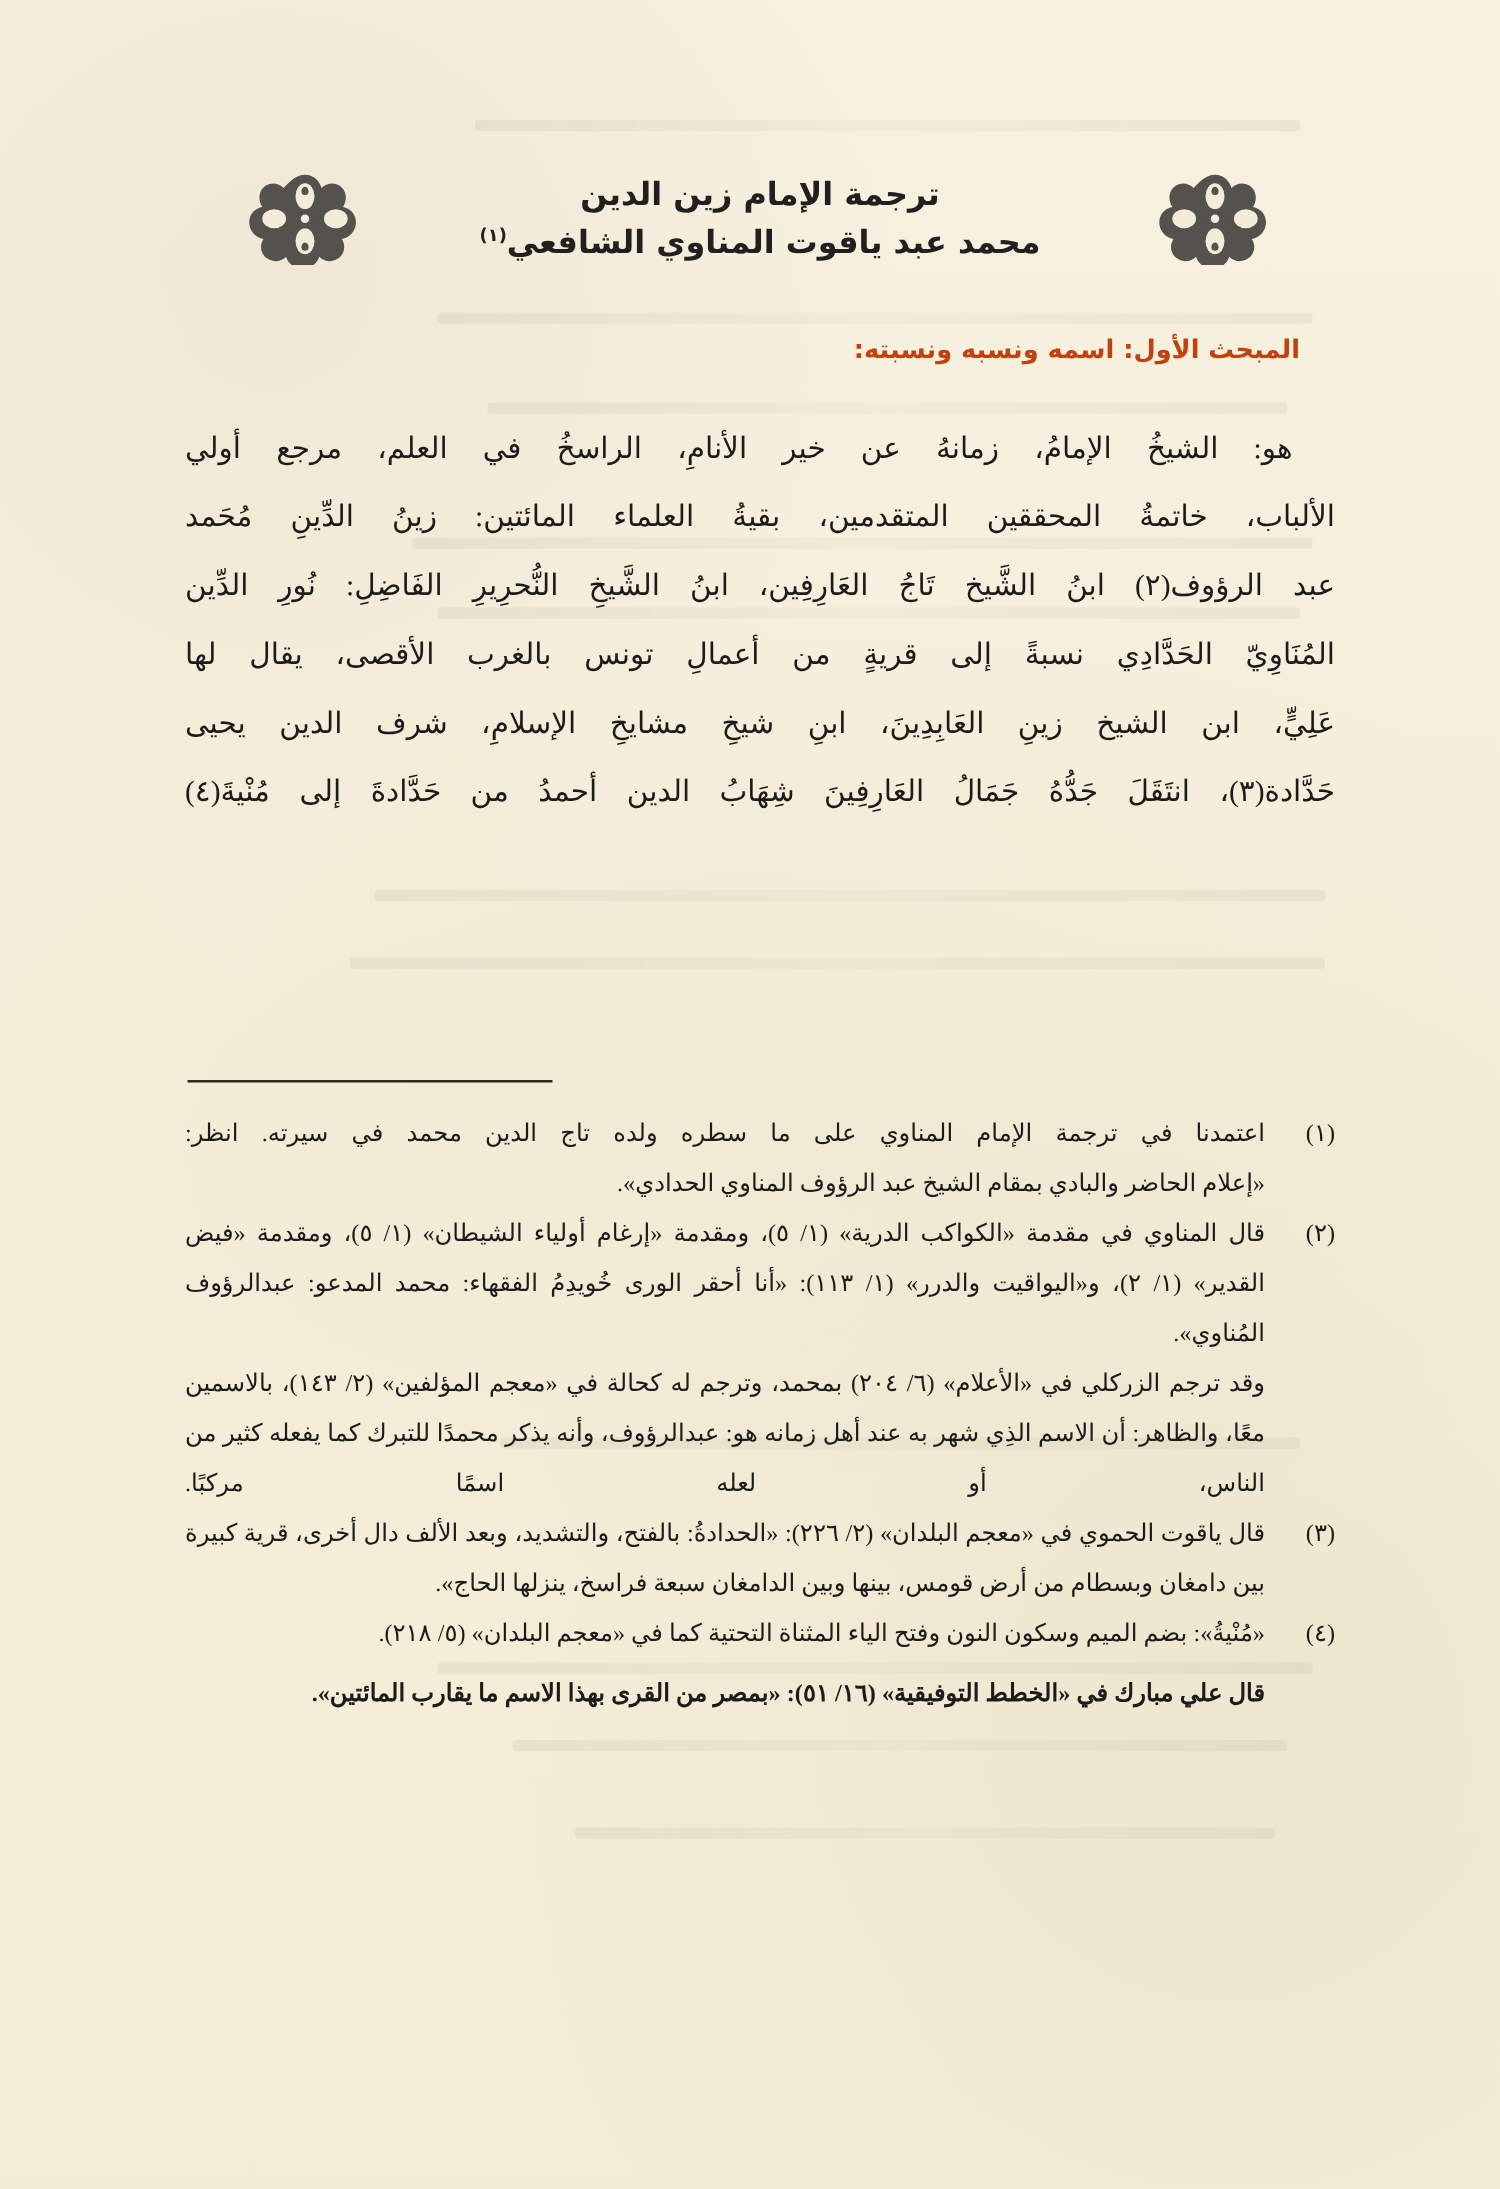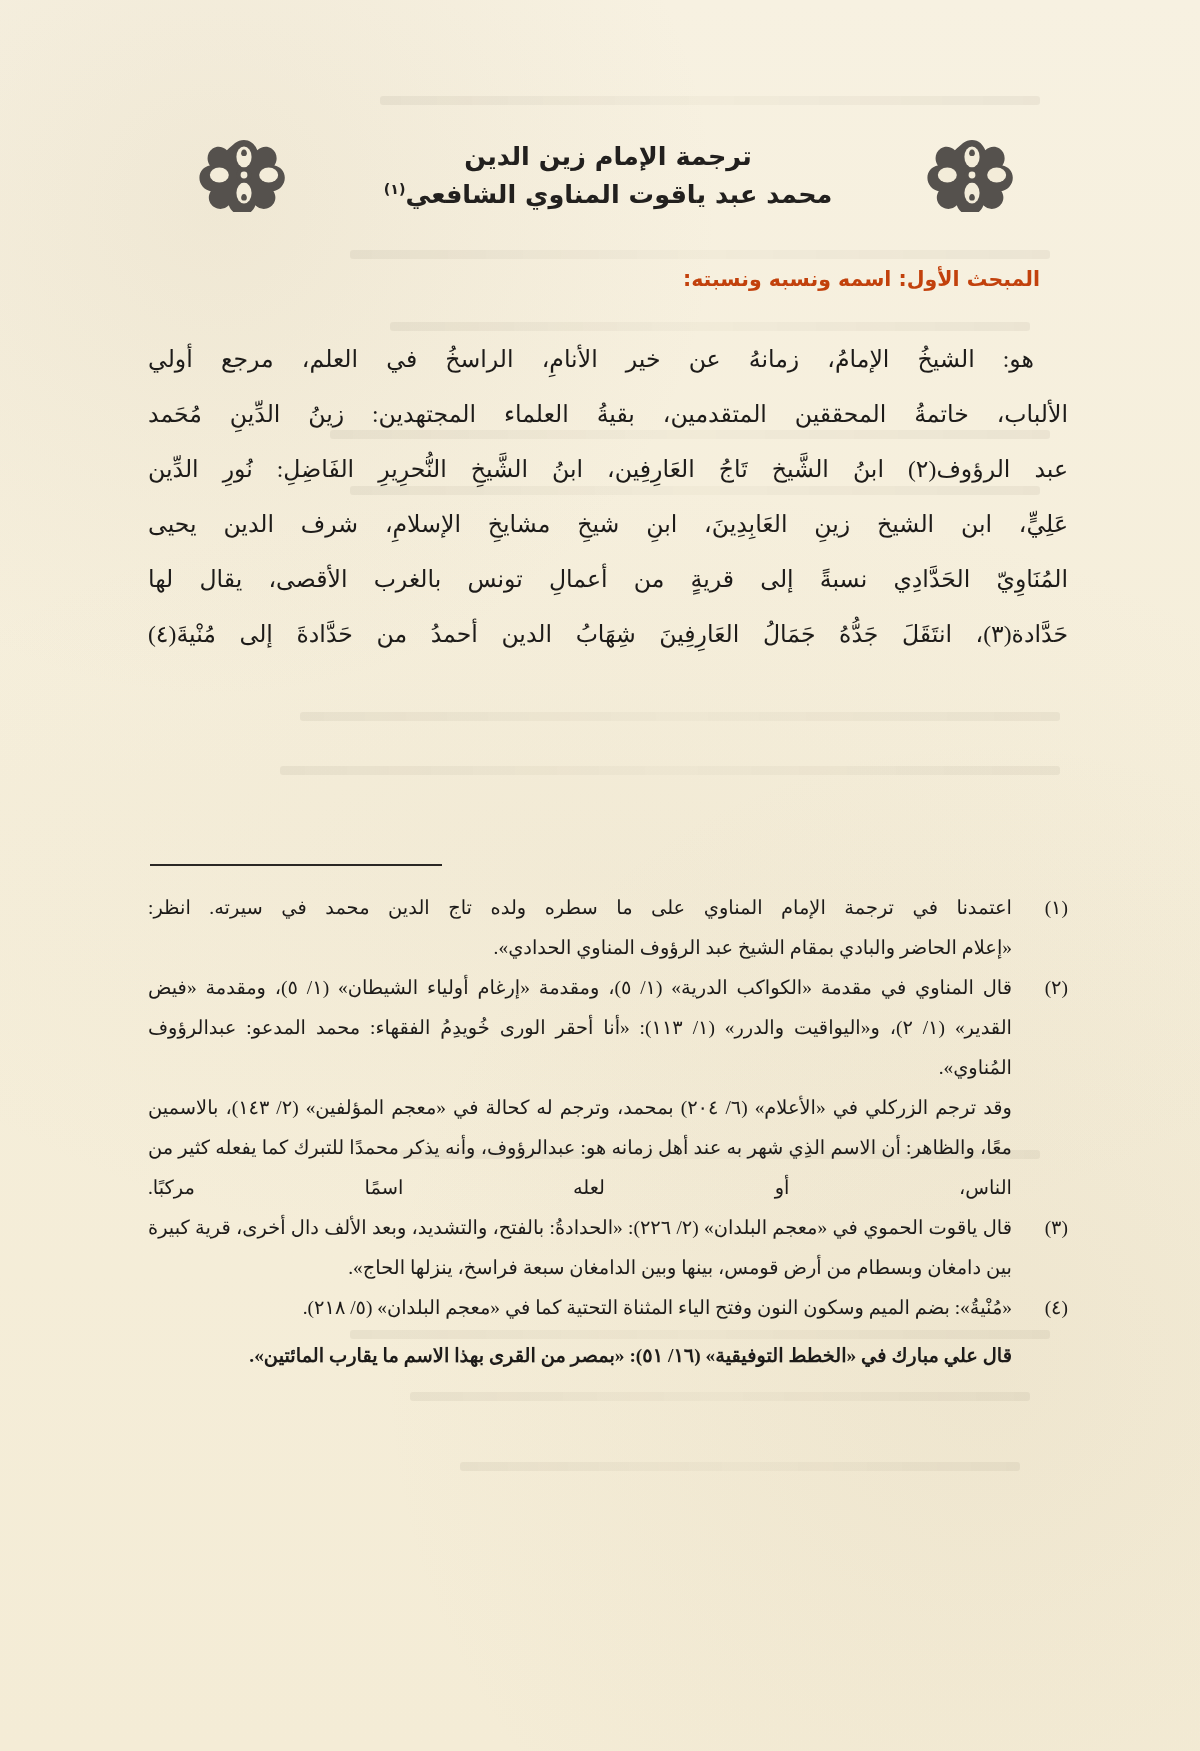"الألباب، خاتمةُ المحققين المتقدمين،" p { text: المجتهدين -> المائتين }
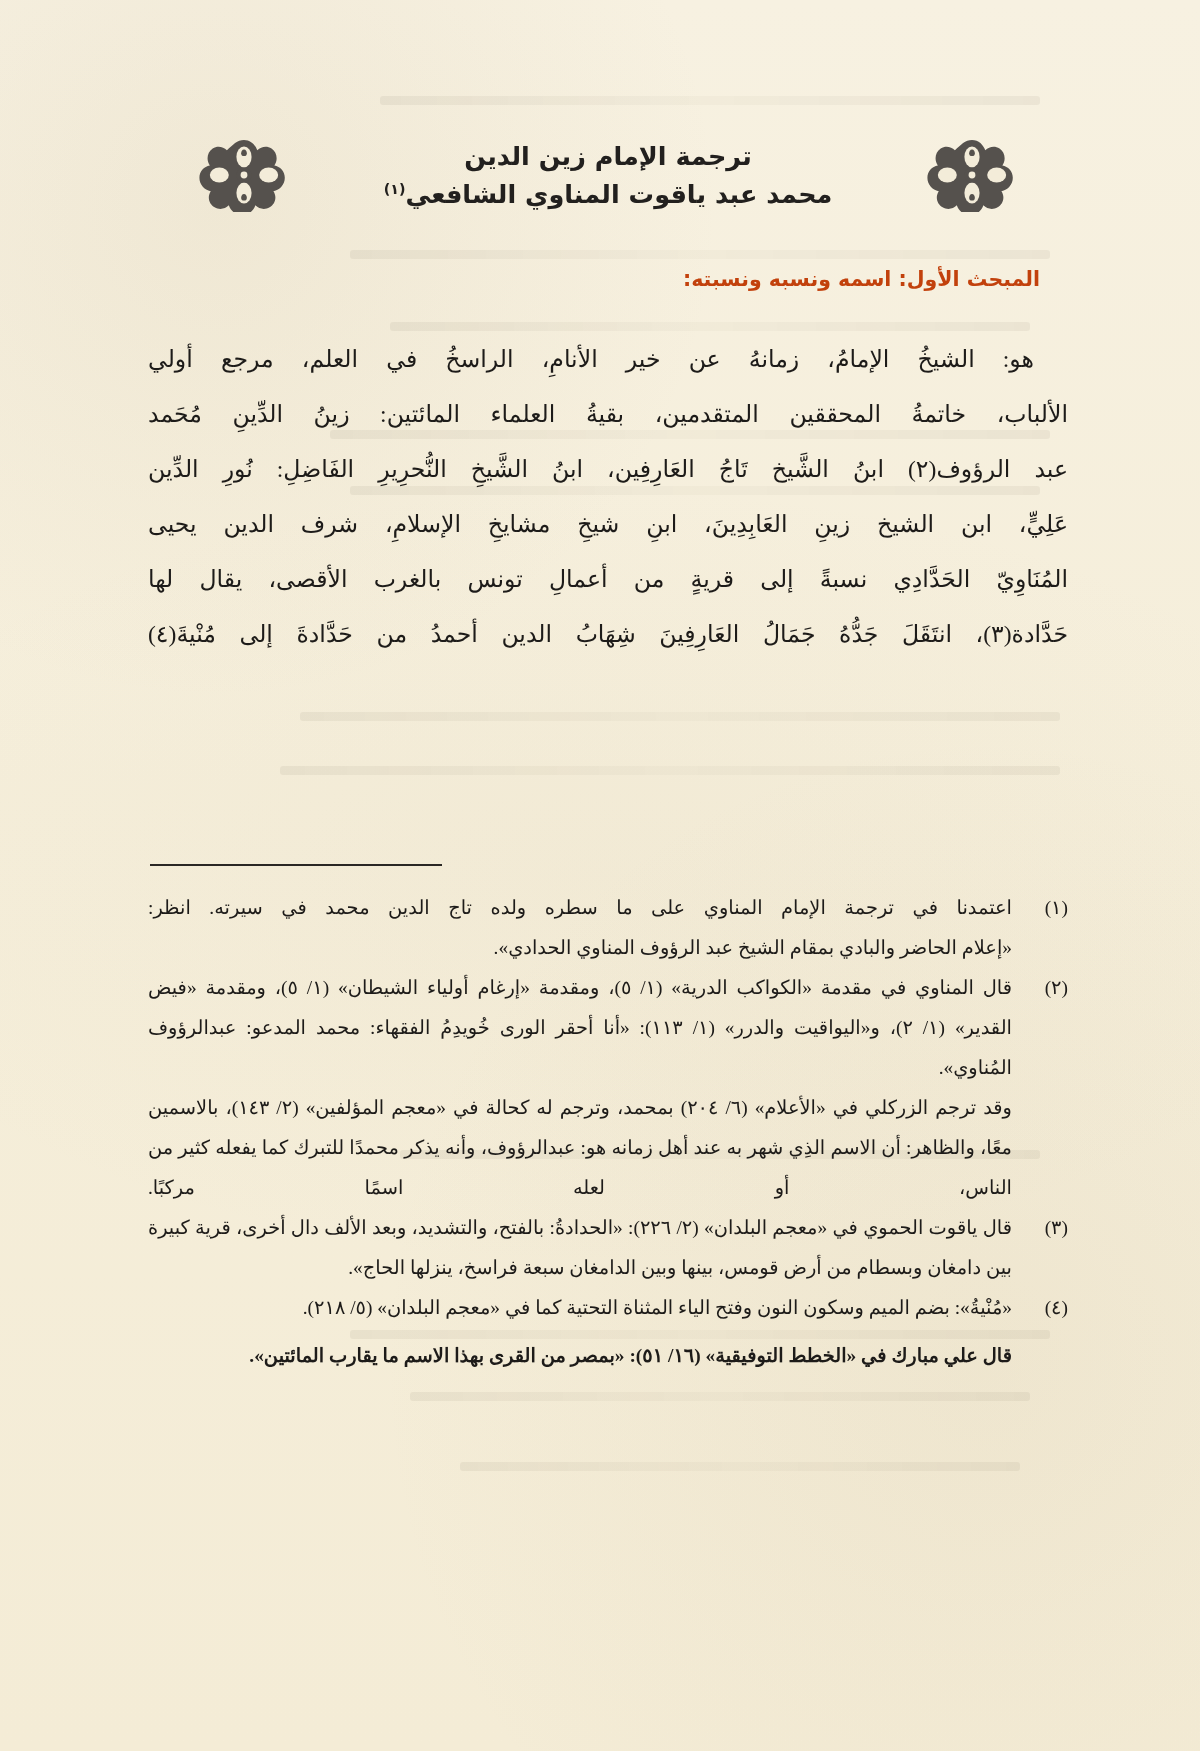"عَلِيٍّ، ابن الشيخ زينِ العَابِدِينَ،" p { order: before "المُنَاوِيّ الحَدَّادِي نسبةً إلى قريةٍ" -> after "المُنَاوِيّ الحَدَّادِي نسبةً إلى قريةٍ" }
